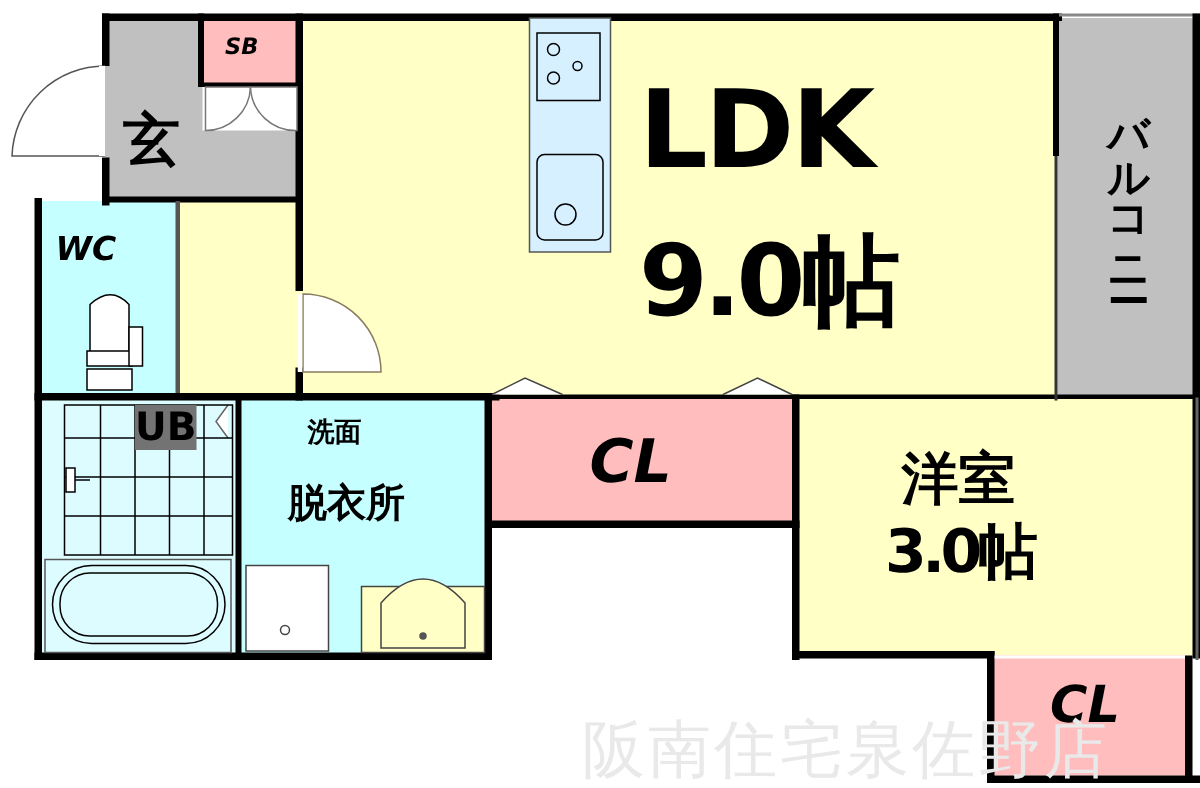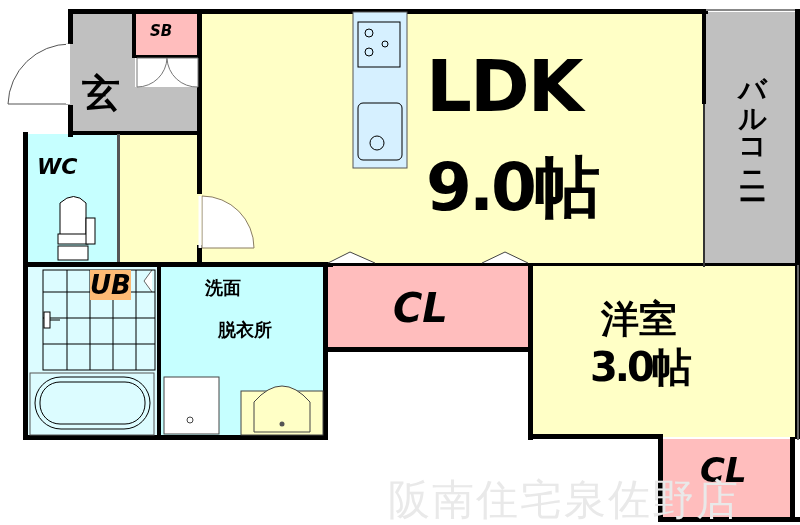"UB" span.lbl { background: #fdba74 -> #737373; font-style: italic -> none }
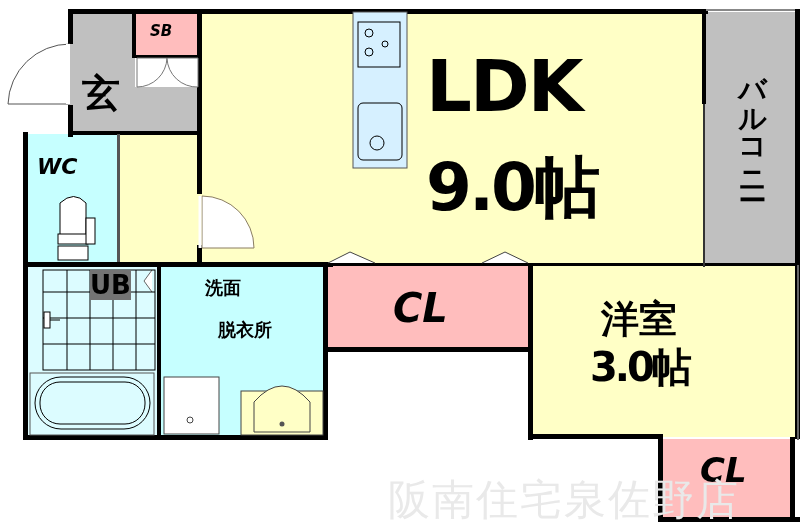"脱衣所" span.lbl { font-size: 18px -> 26px; left: 218px -> 192px }
